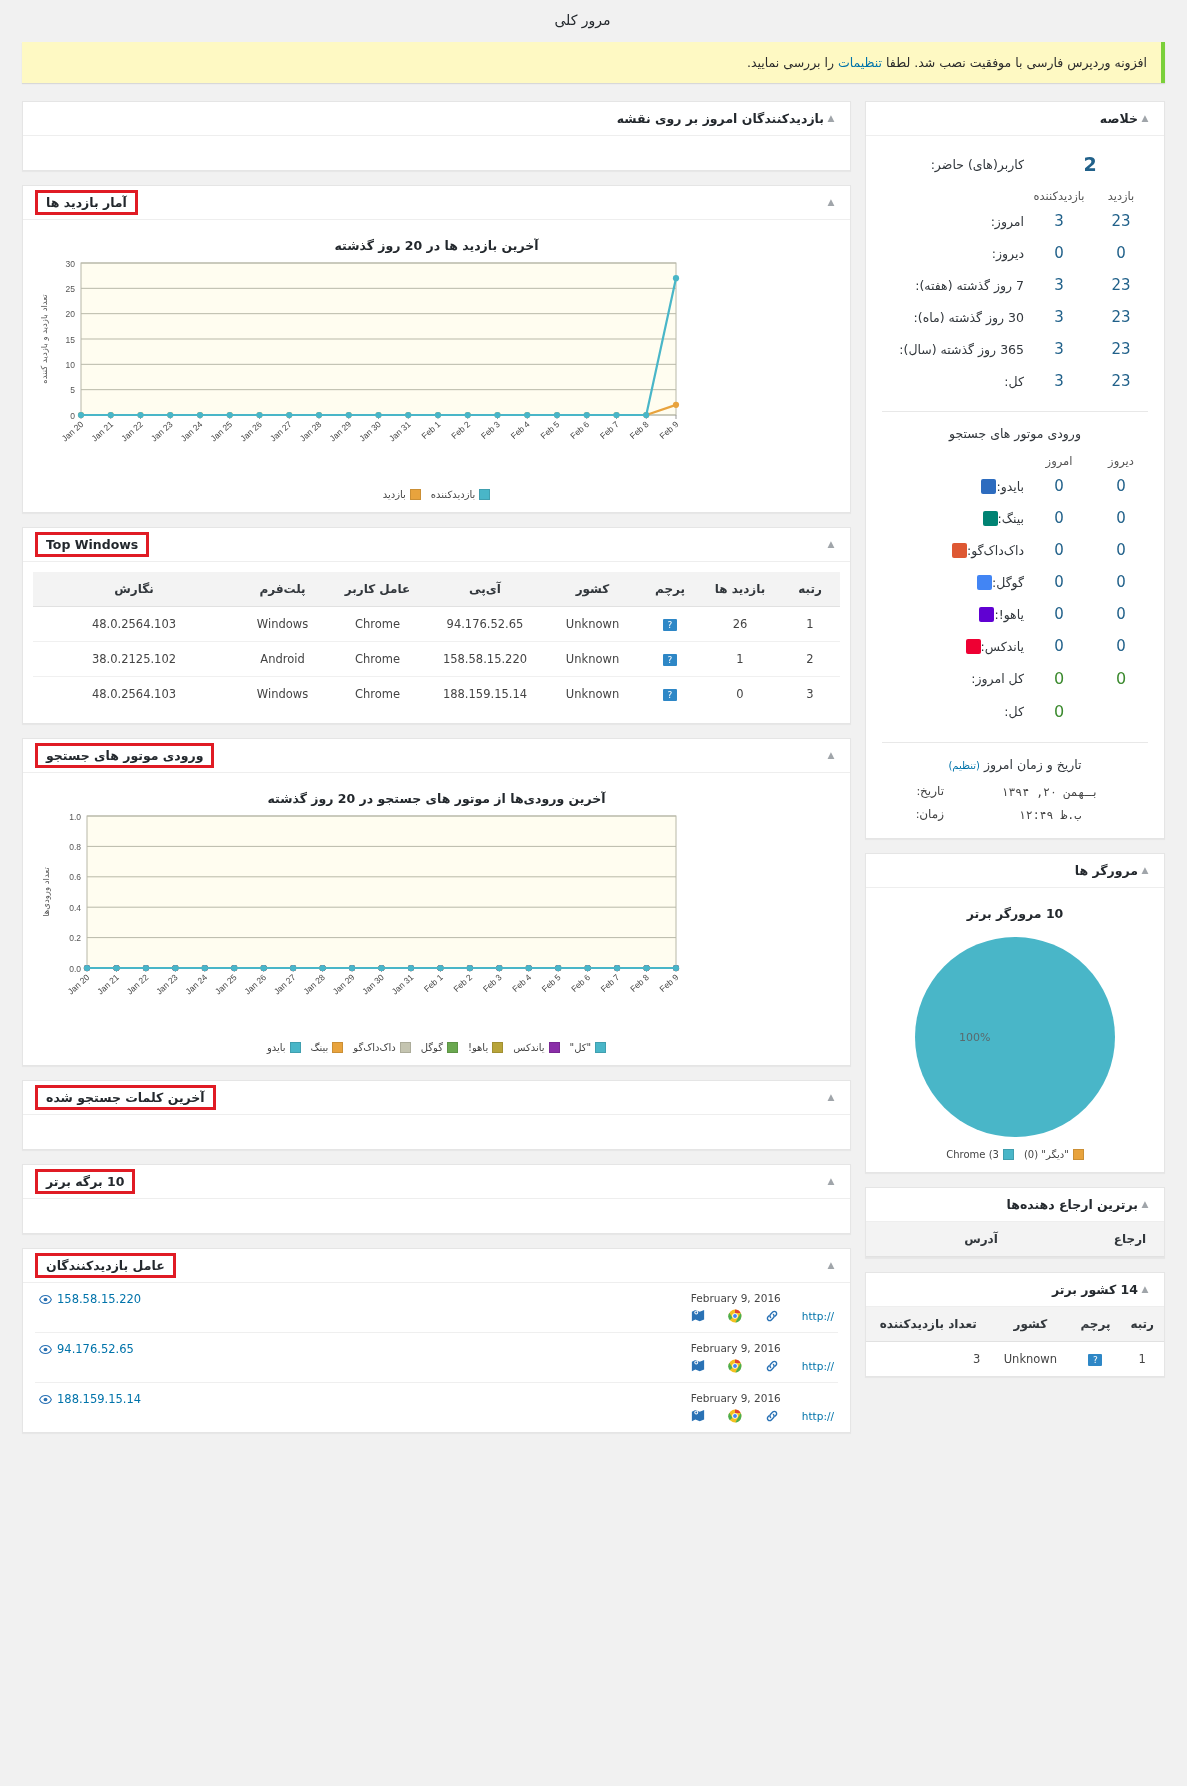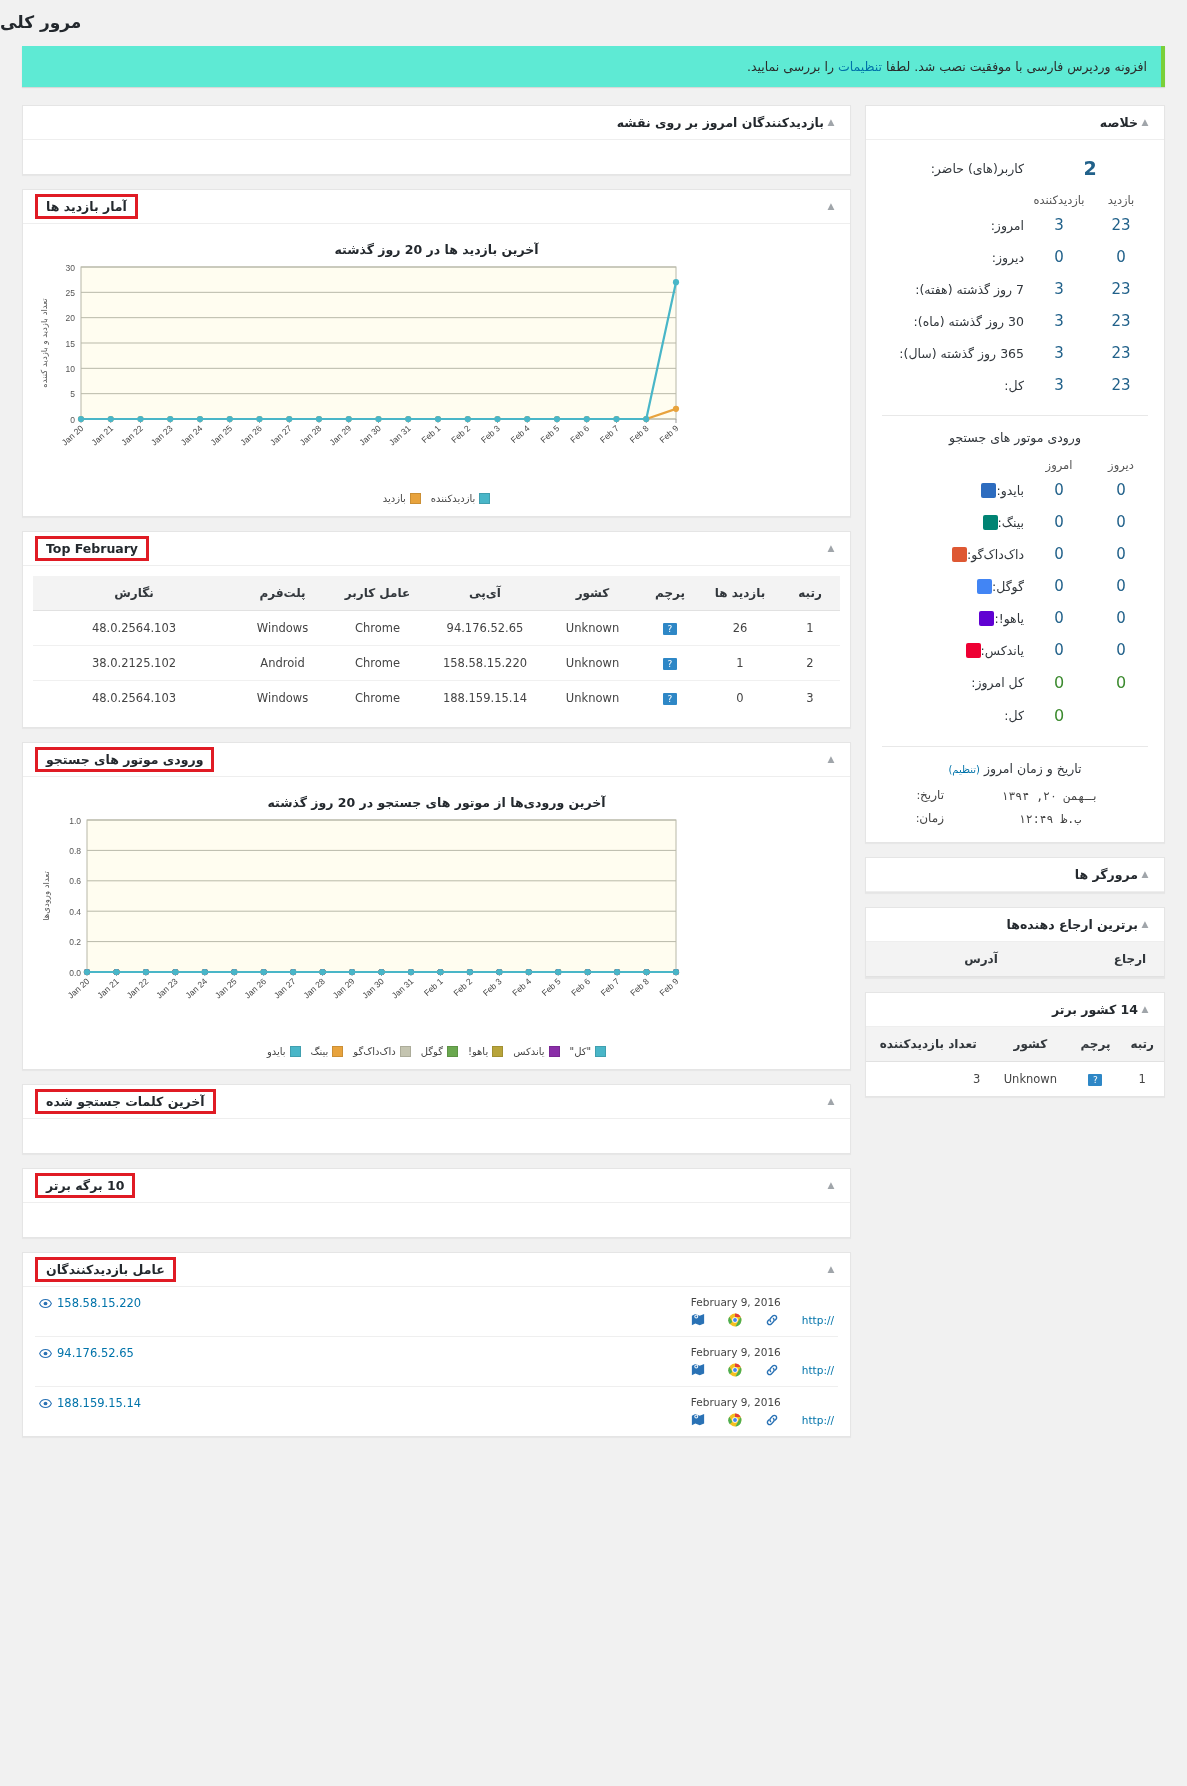"مرور کلی" .page-title { font-size: 17px -> 14px; font-weight: bold -> normal; text-align: left -> center }
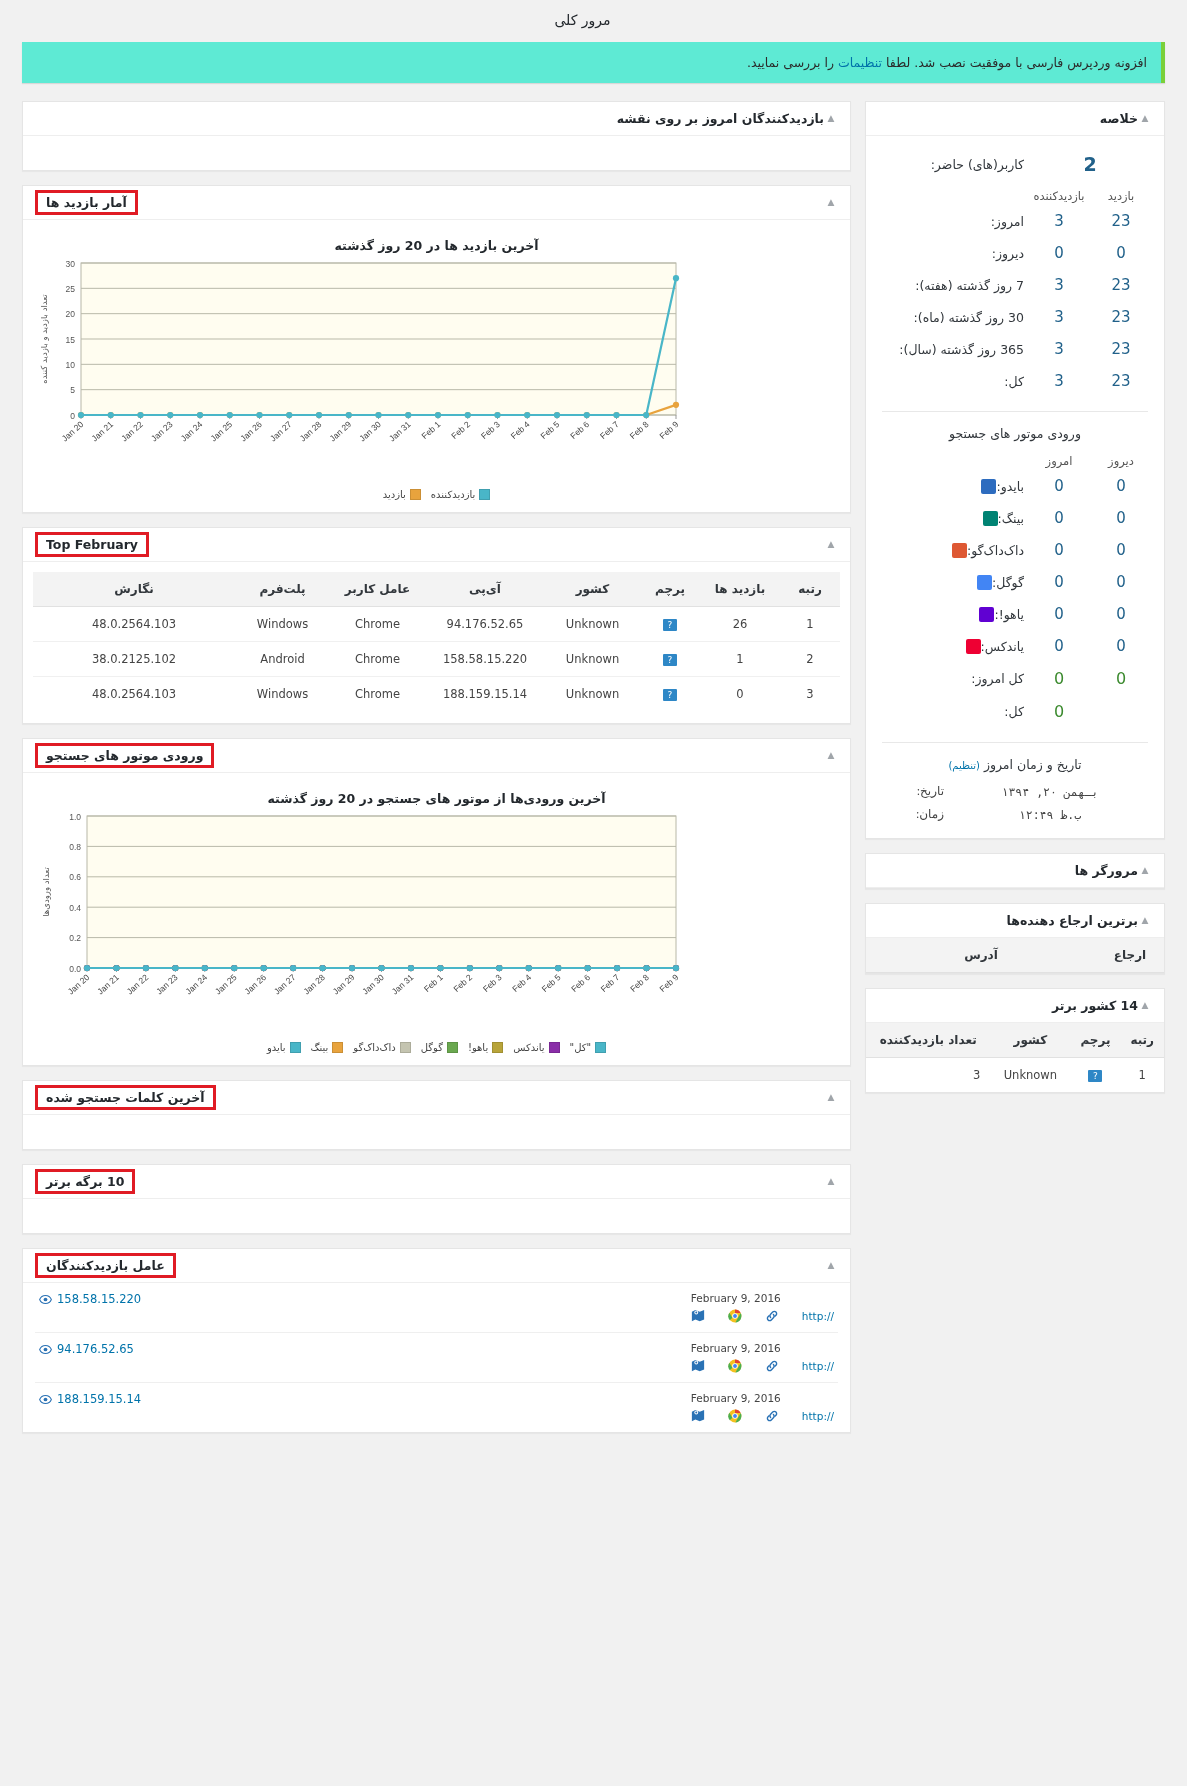"افزونه وردپرس فارسی با موفقیت" .notice { background: #5eead4 -> #fef9c3 }
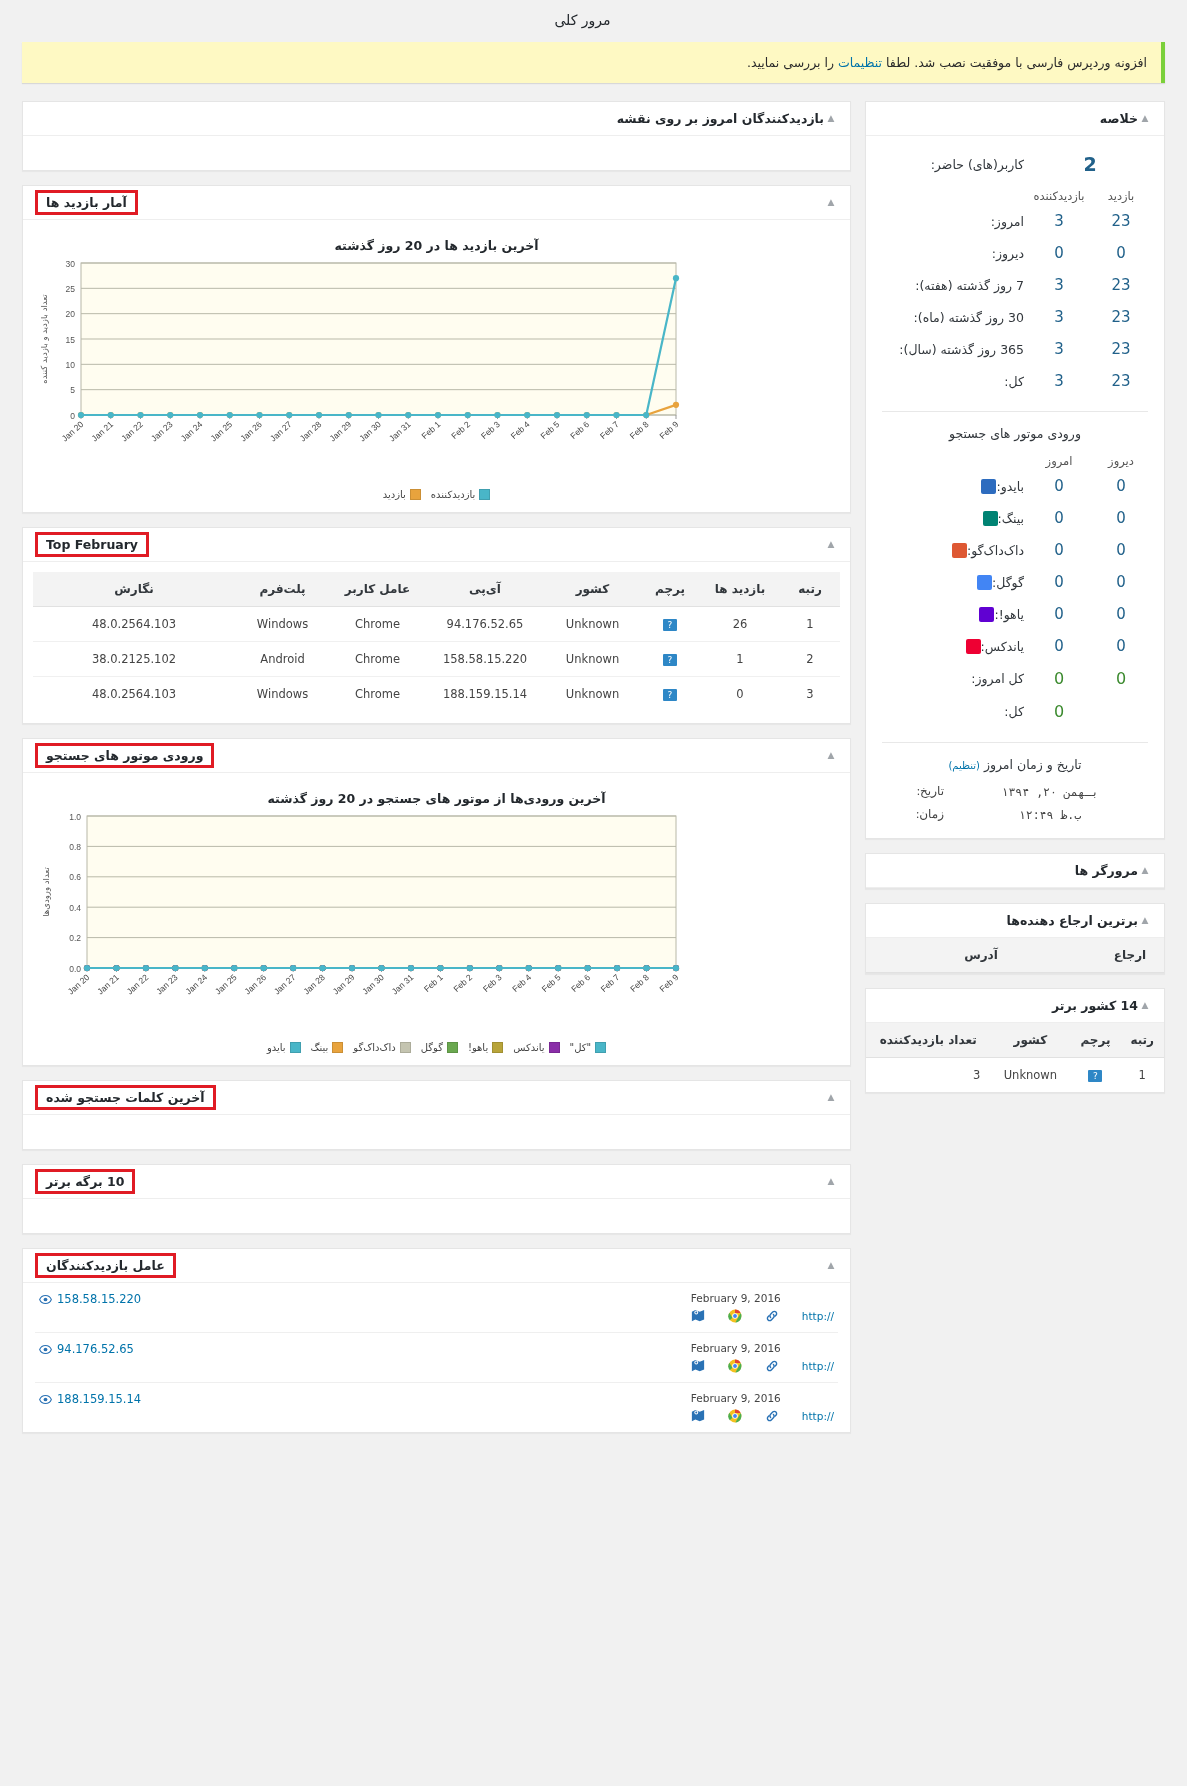"Top February" span.box-title { text: February -> Windows }
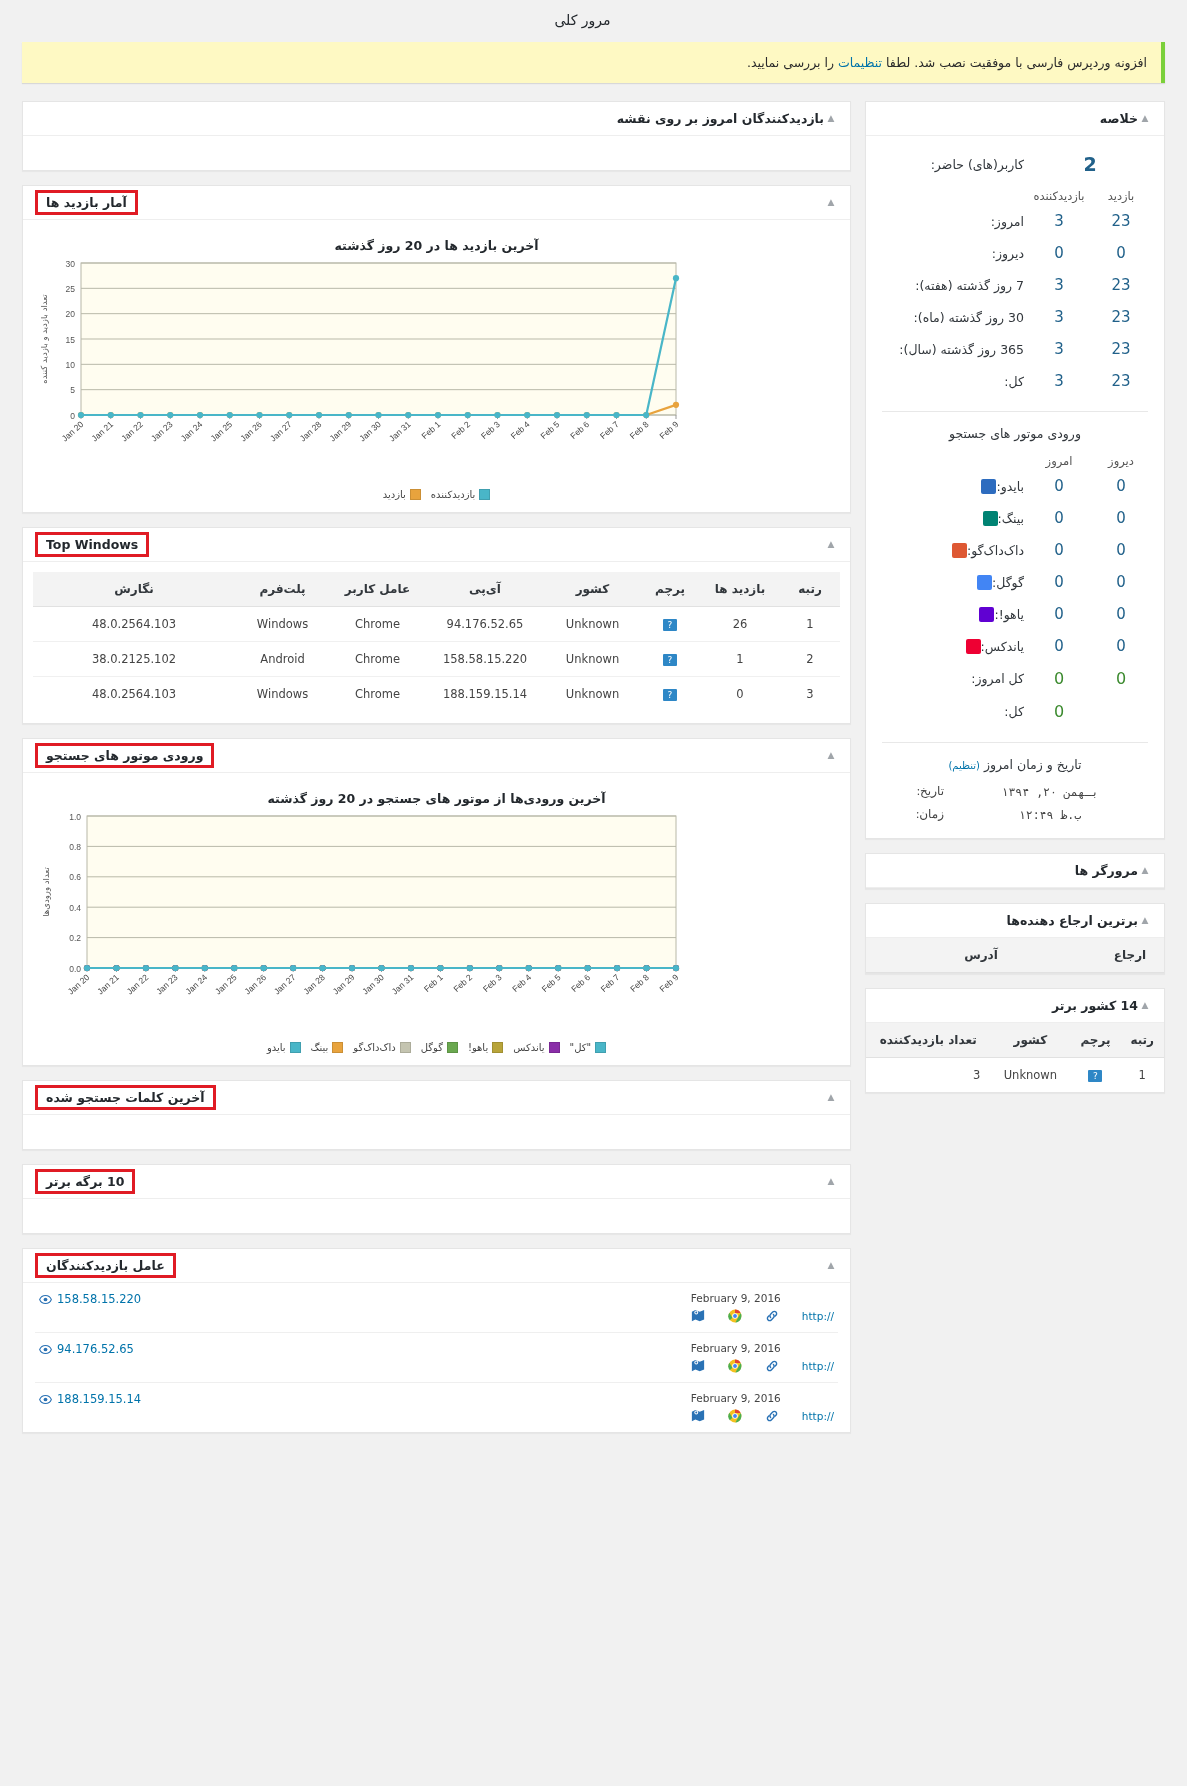"10 مرورگر برتر" div.box-body { html: none -> <div> <div>10 مرورگر برتر</div> <div> <div> <span>100%</span> </div> </div> <div> <span> <span></span> <span>Chrome (3</span> </span> <span> <span></span> <span>"دیگر" (0)</span> </span> </div> </div> }
